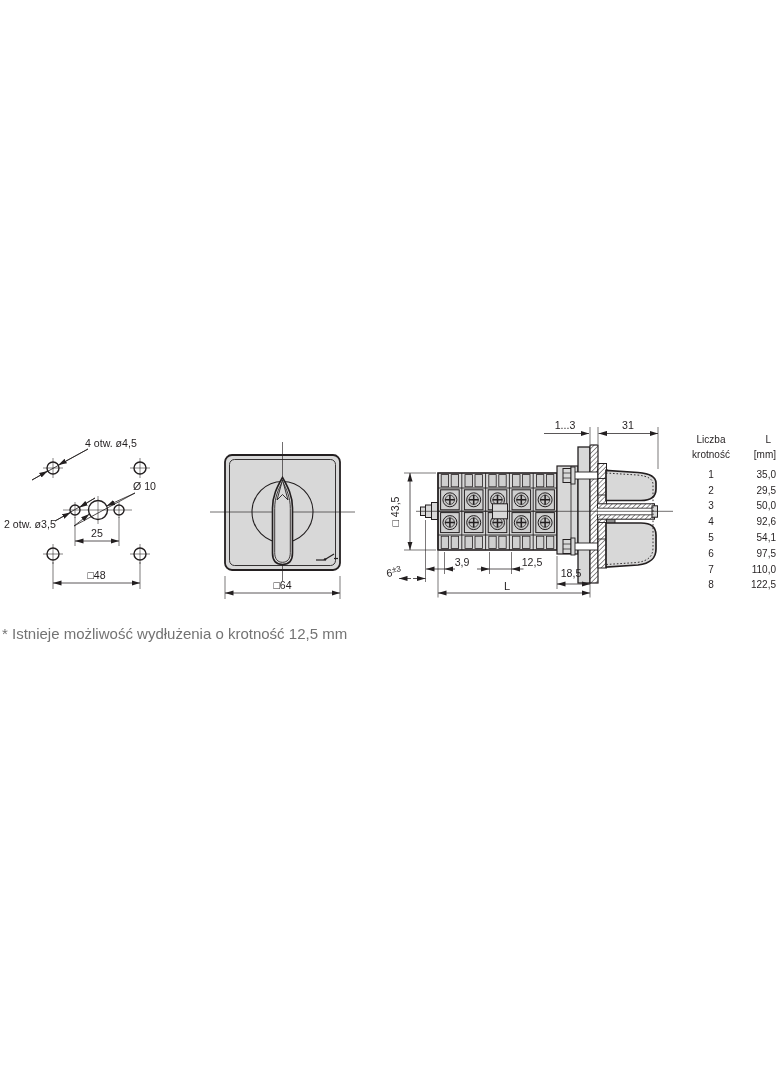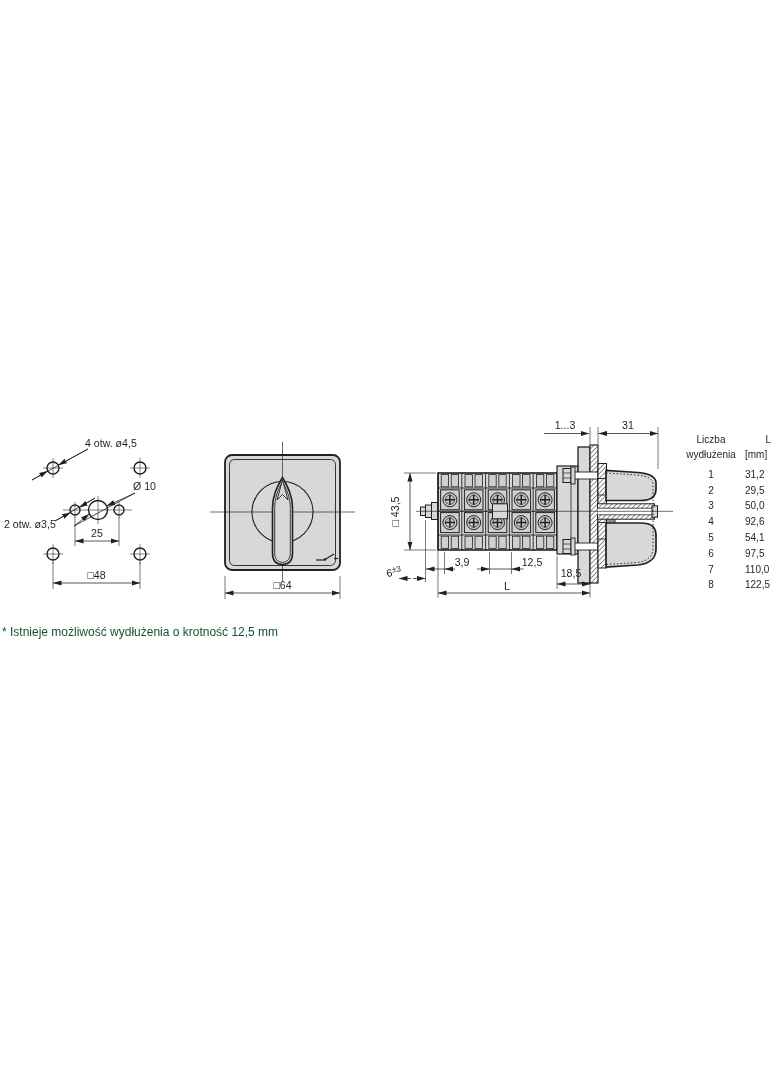"wydłużenia" span.c1 { text: wydłużenia -> krotność }
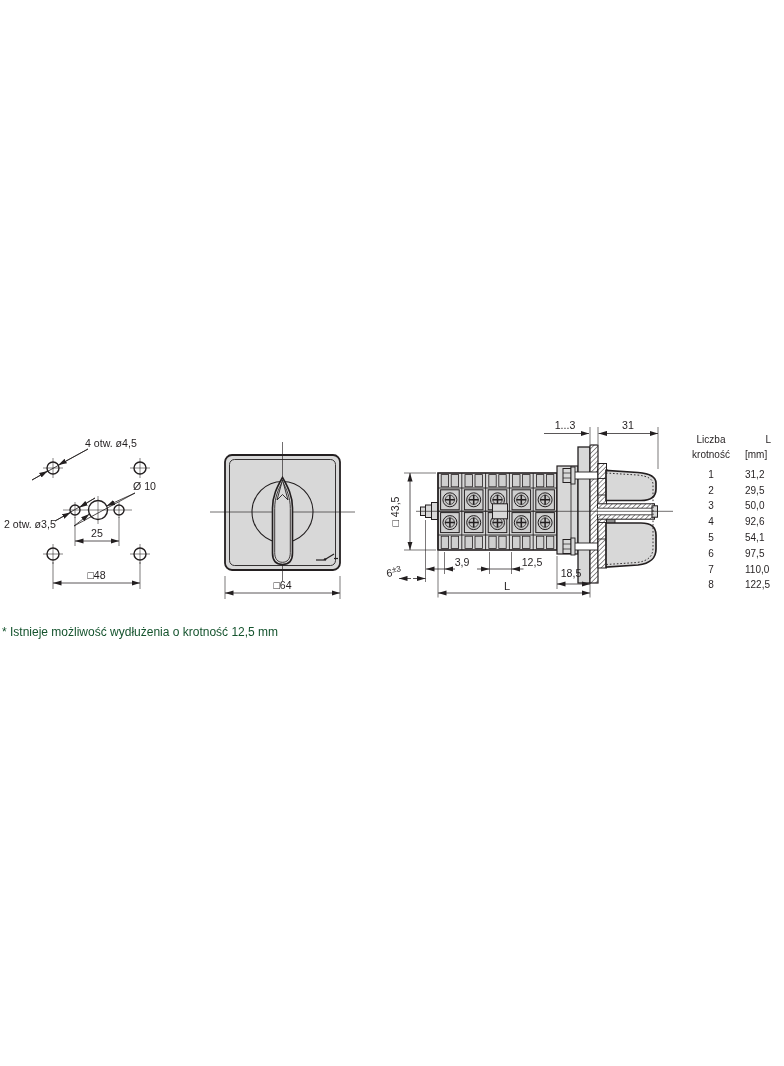"[mm]" .c2 { padding-right: 17px -> 8px; text-align: left -> right }
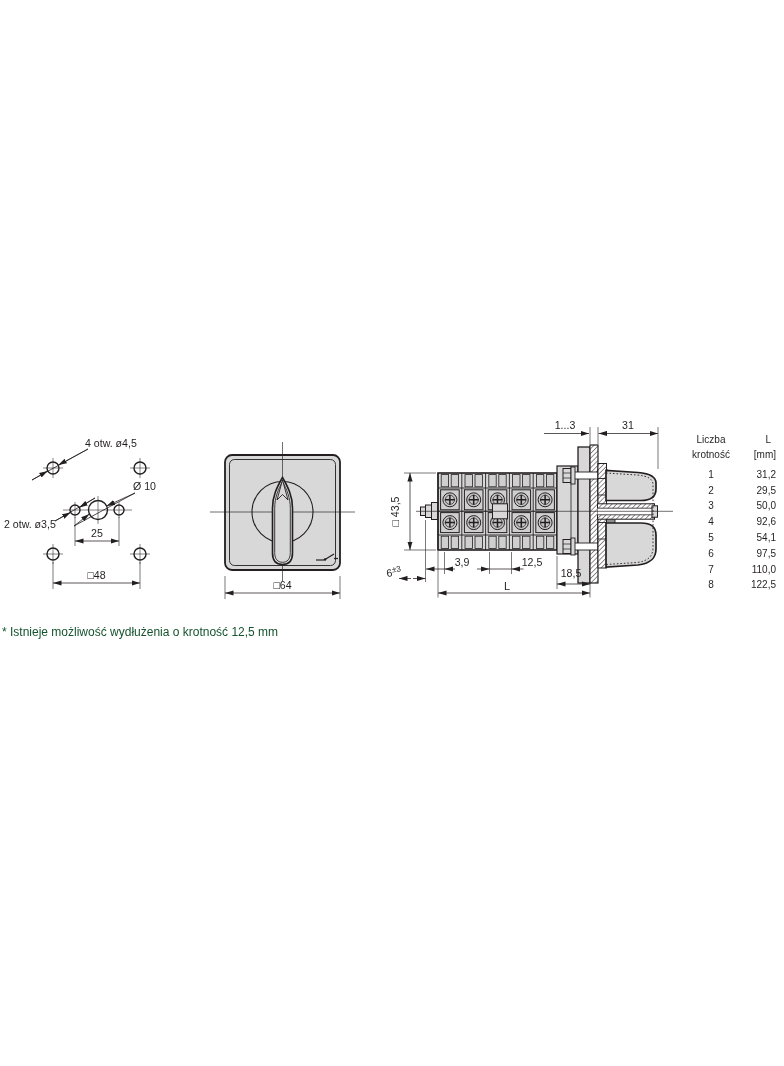"31,2" span.c2 { text: 31,2 -> 35,0 }
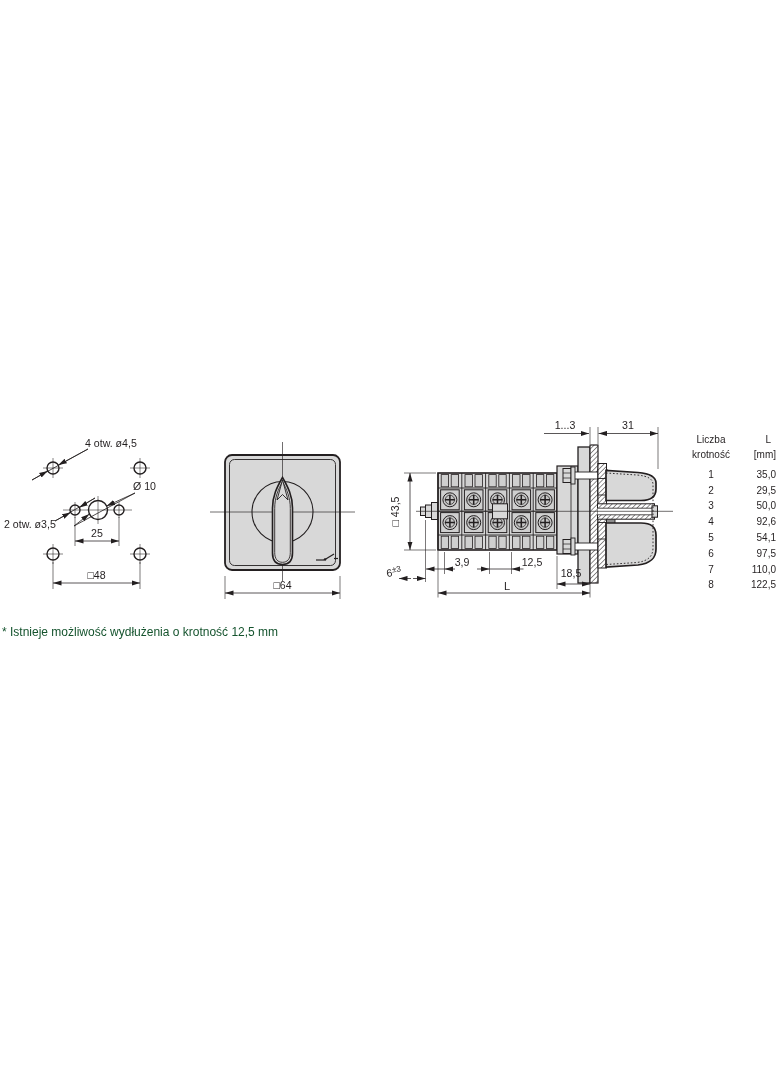"* Istnieje możliwość wydłużenia o" .note { color: #14532d -> #737373; font-size: 12px -> 15px }
